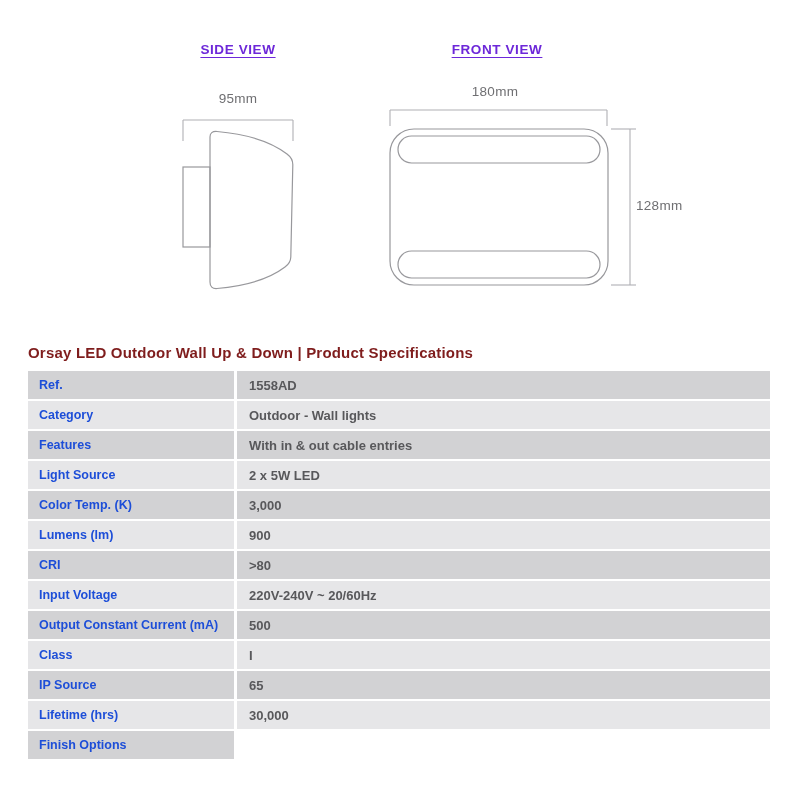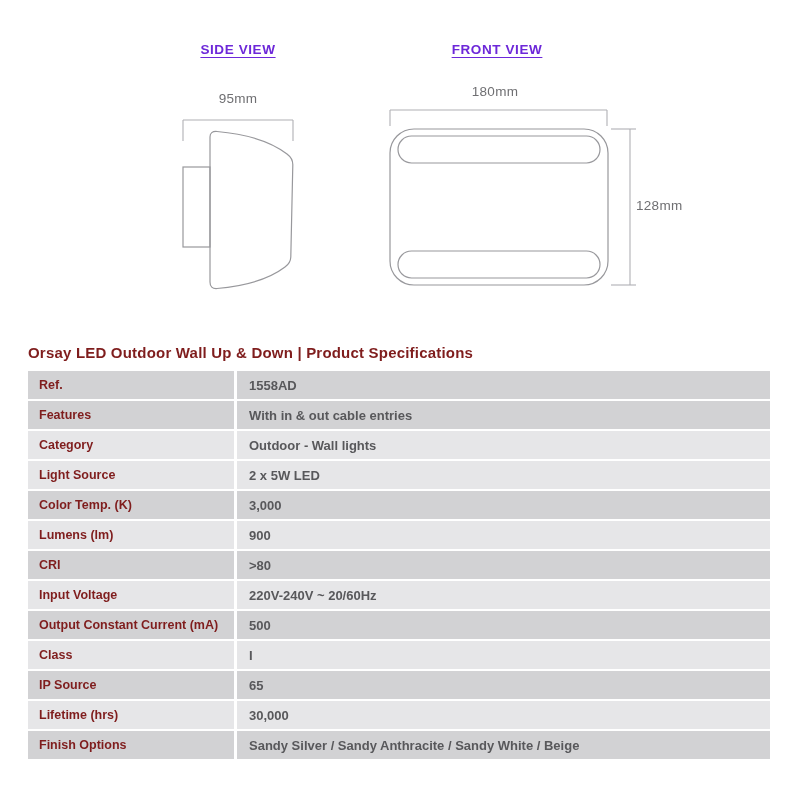"Ref." .spec-label { color: #7f1d1d -> #1d4ed8 }
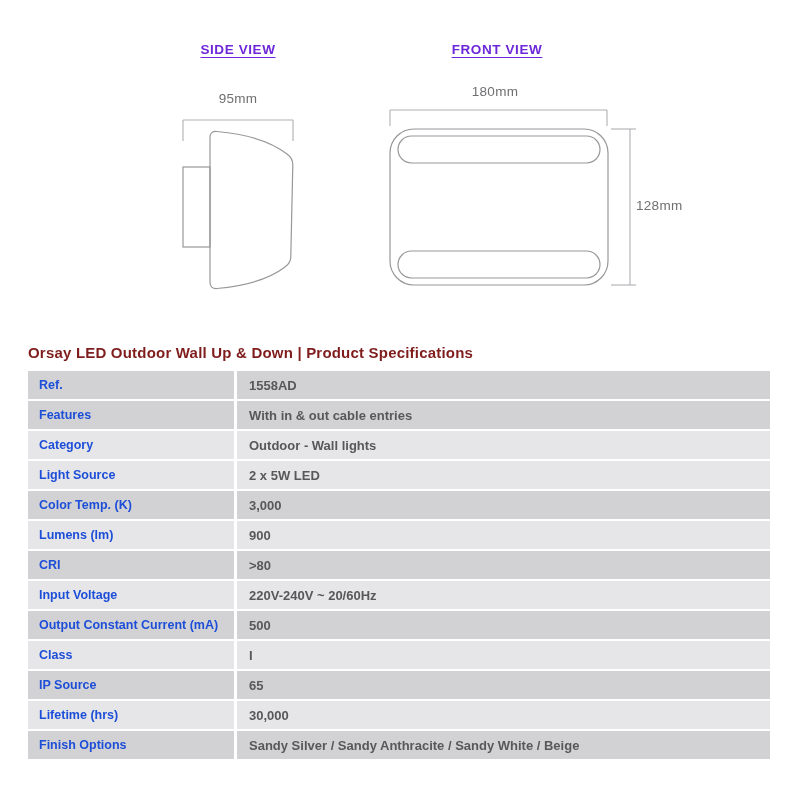"Features" div.spec-row { order: before "Category" -> after "Category" }
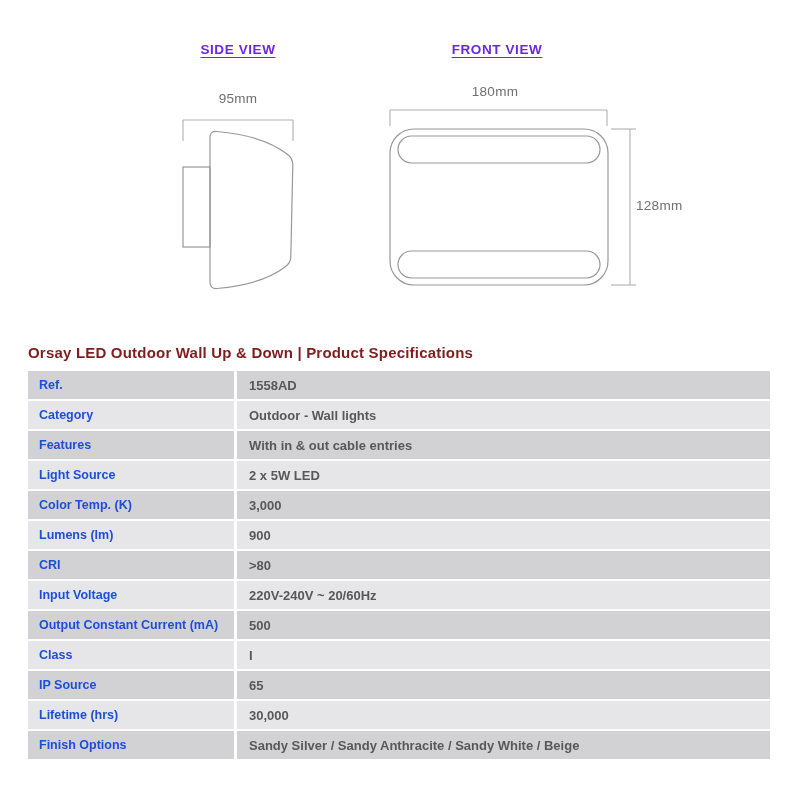"Sandy Silver / Sandy Anthracite" div.spec-value { html: <div>Sandy Silver / Sandy Anthracite / Sandy White / Beige</div> -> none }
